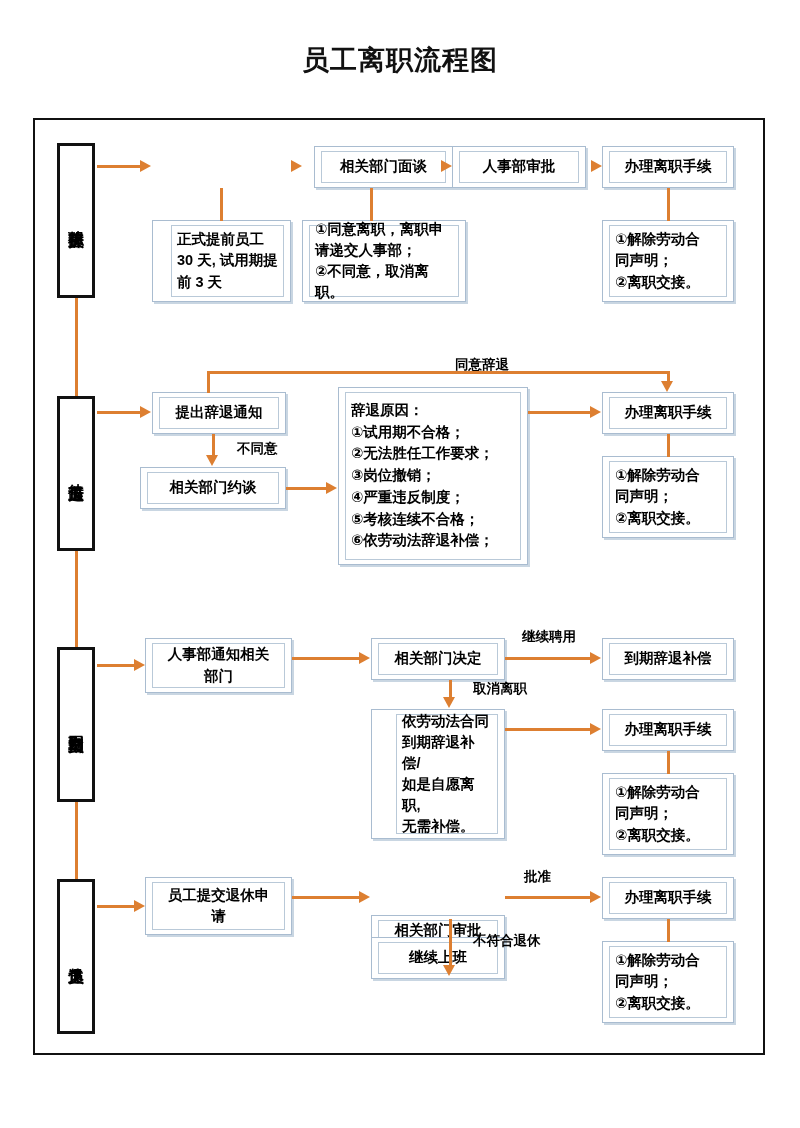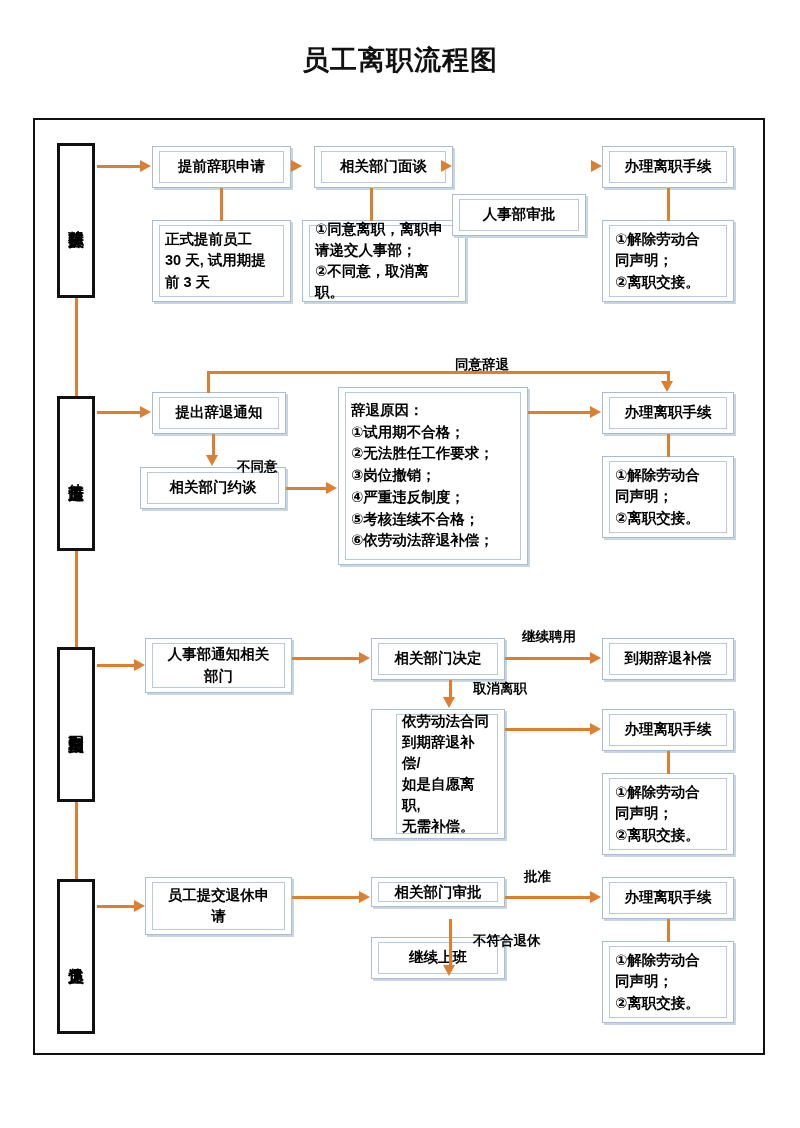"提前辞职申请" div.pbox { html: <div> <div> <span>提前辞职申请</span> </div> </div> -> none }
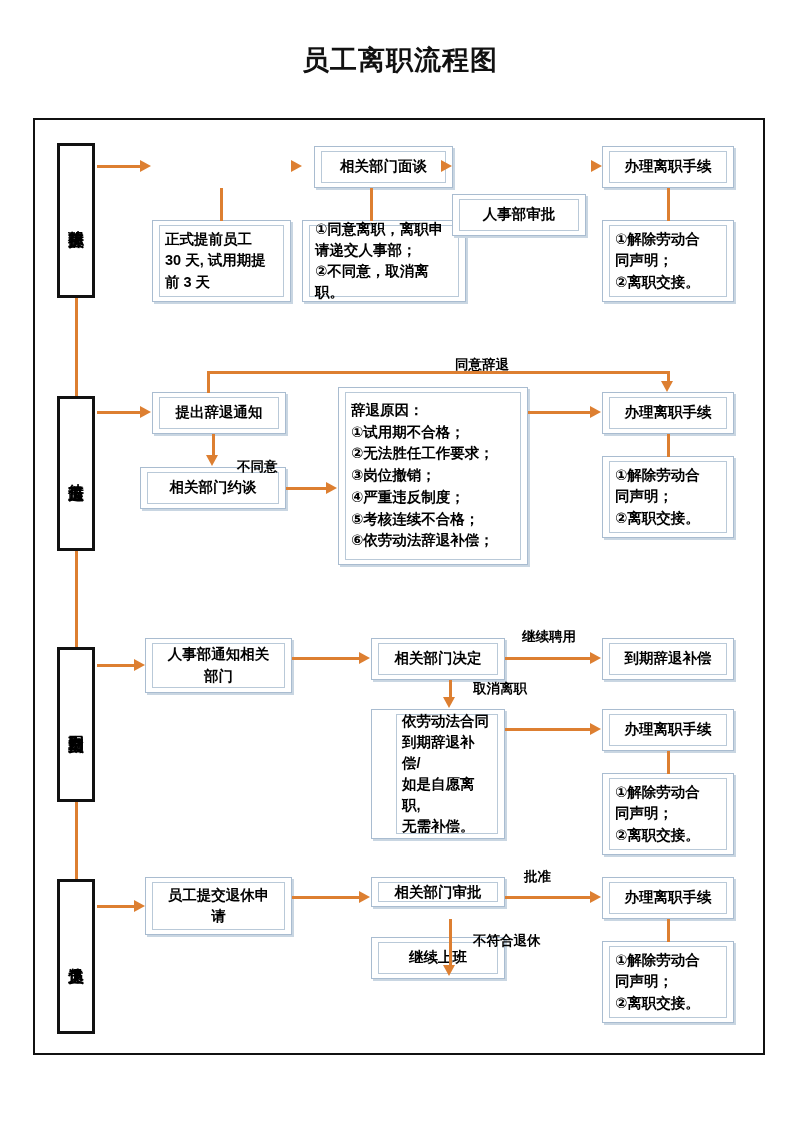"人事部审批" div.pbox { margin-top: 48px -> none }
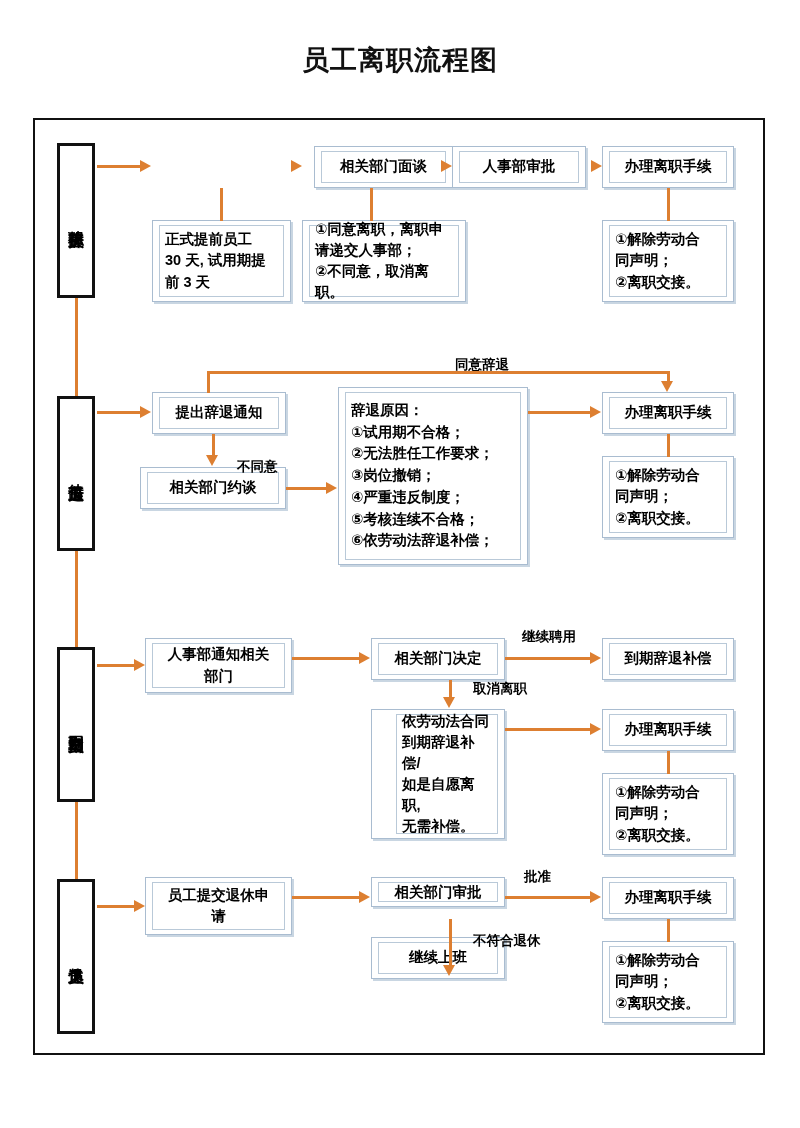"正式提前员工" div.inner { margin-left: none -> 12px }
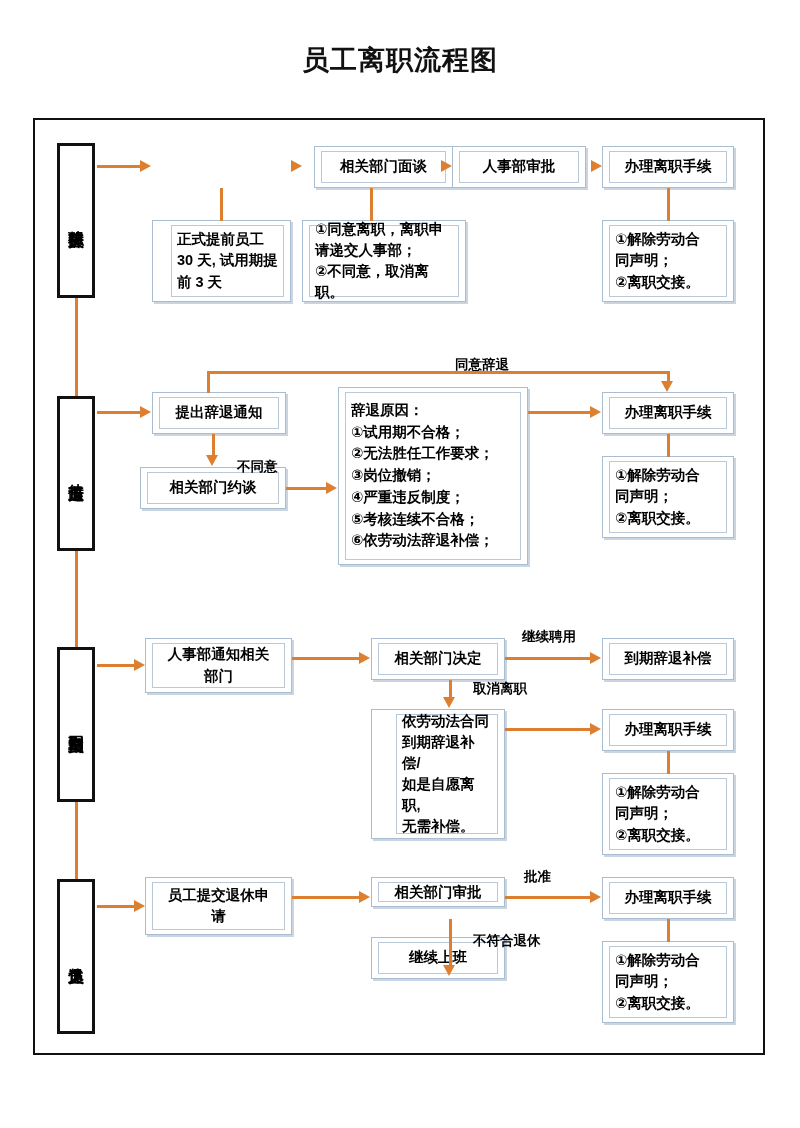"不同意" div.elabel { top: 338px -> 320px }
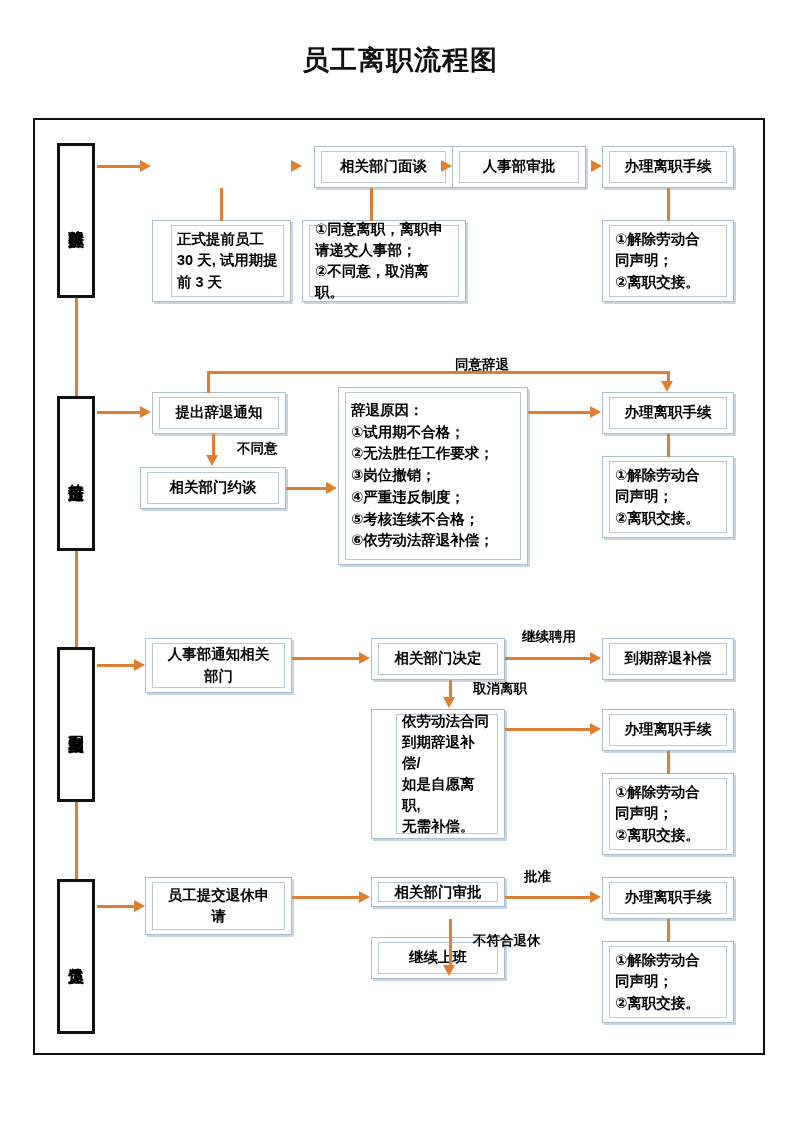"相关部门审批" div.pbox { top: 757px -> 795px }
